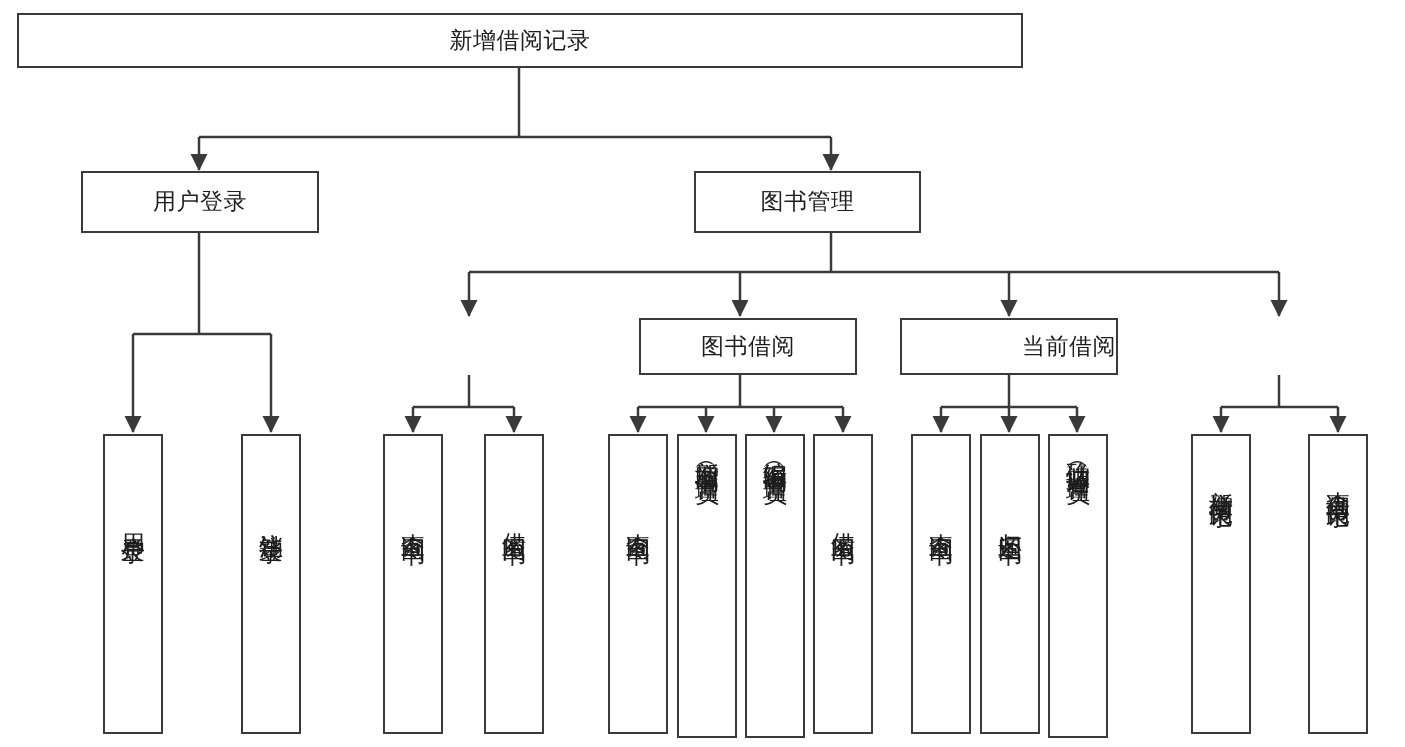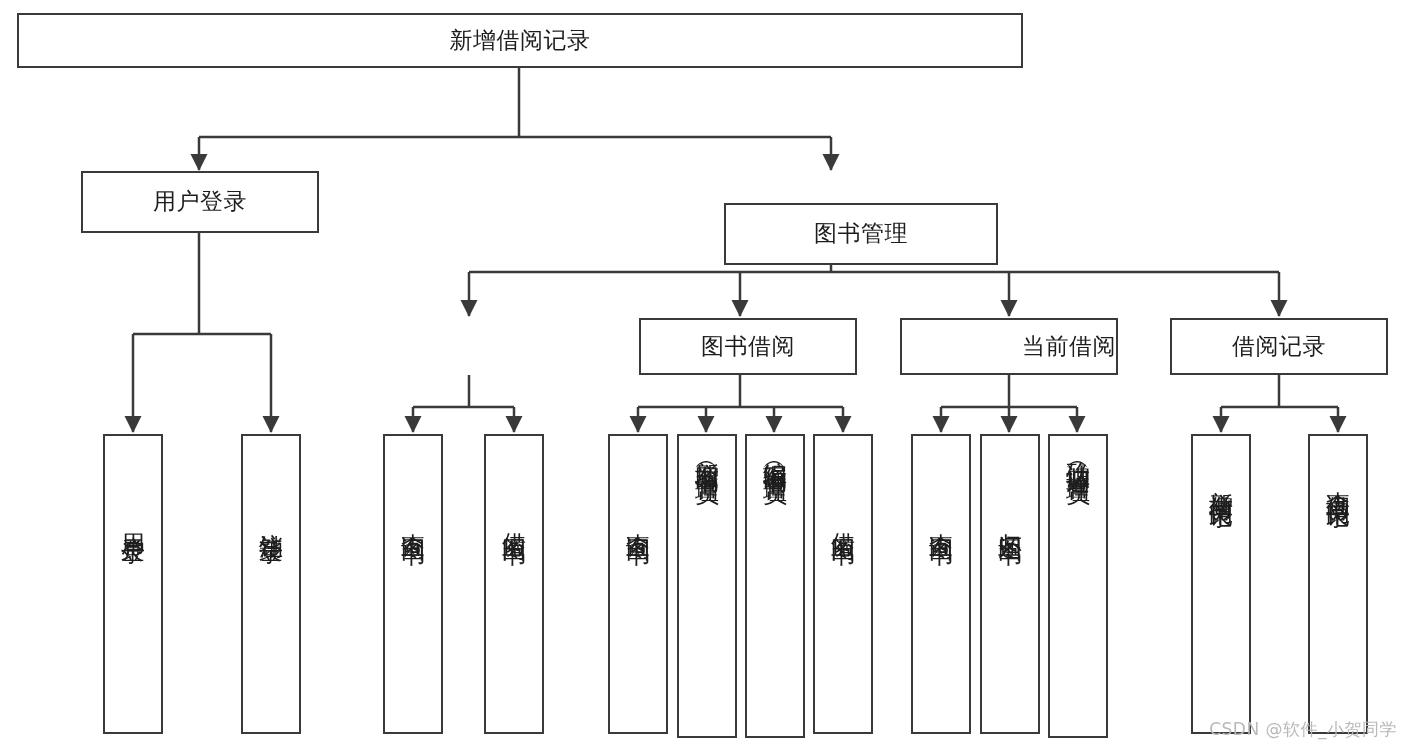"图书管理" div.node { left: 724px -> 694px; margin-top: 32px -> none; width: 274px -> 227px }
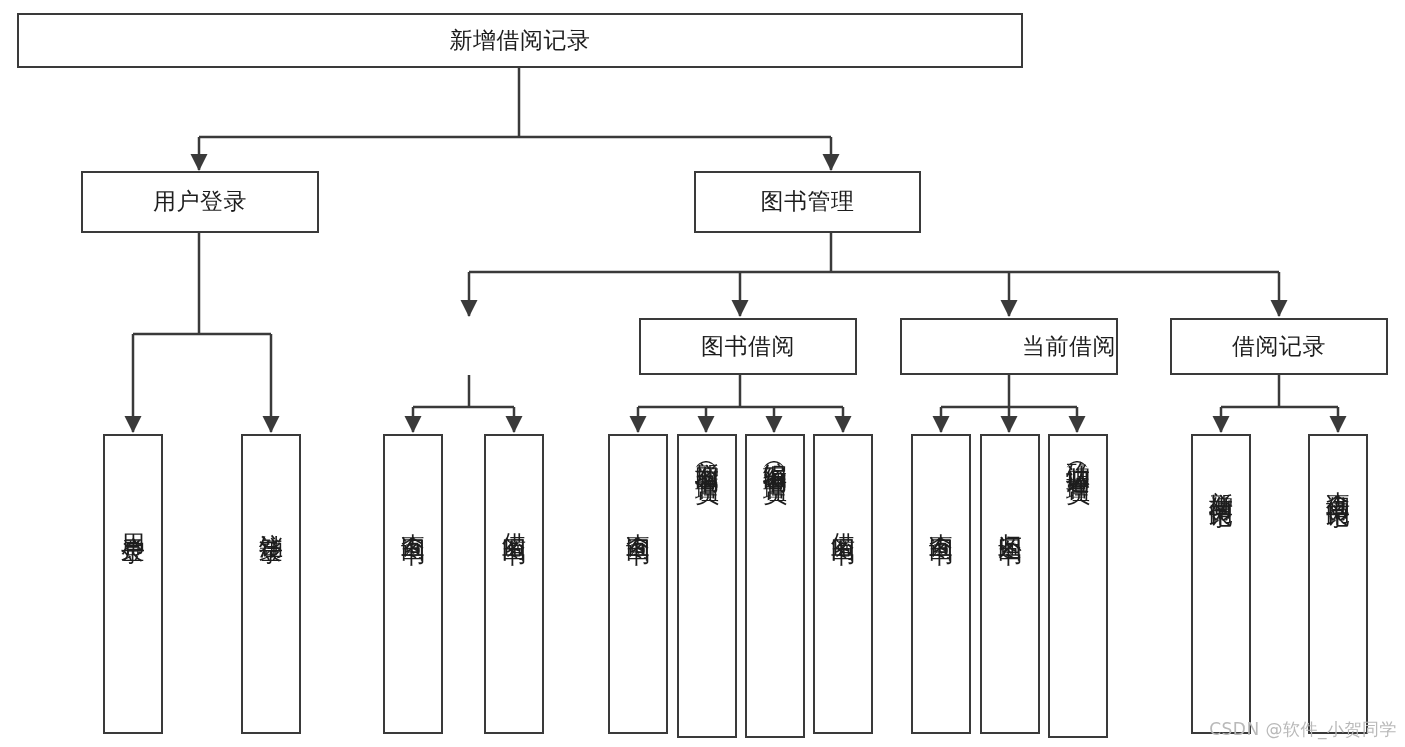"借阅记录" div.node { html: <div> <span>借阅记录</span> </div> -> none }
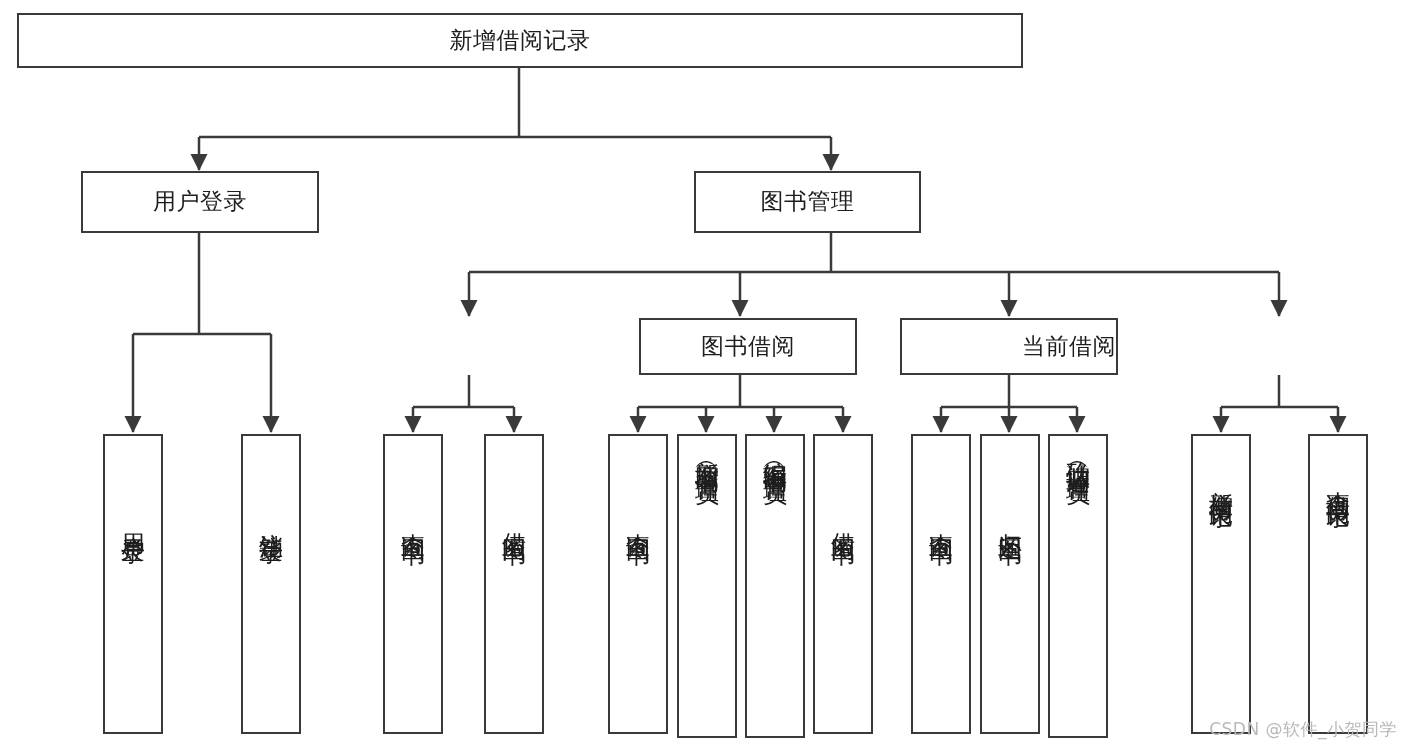"CSDN @软件_小贺同学" div { html: <div>CSDN @软件_小贺同学</div> -> none }
